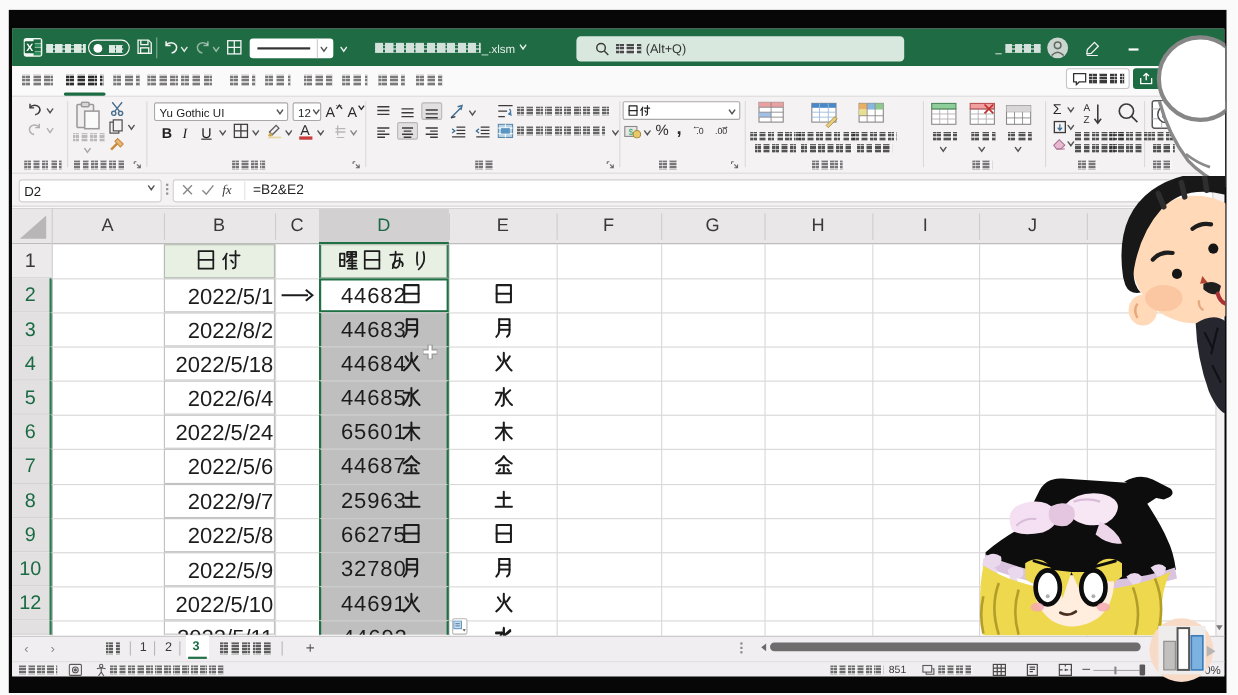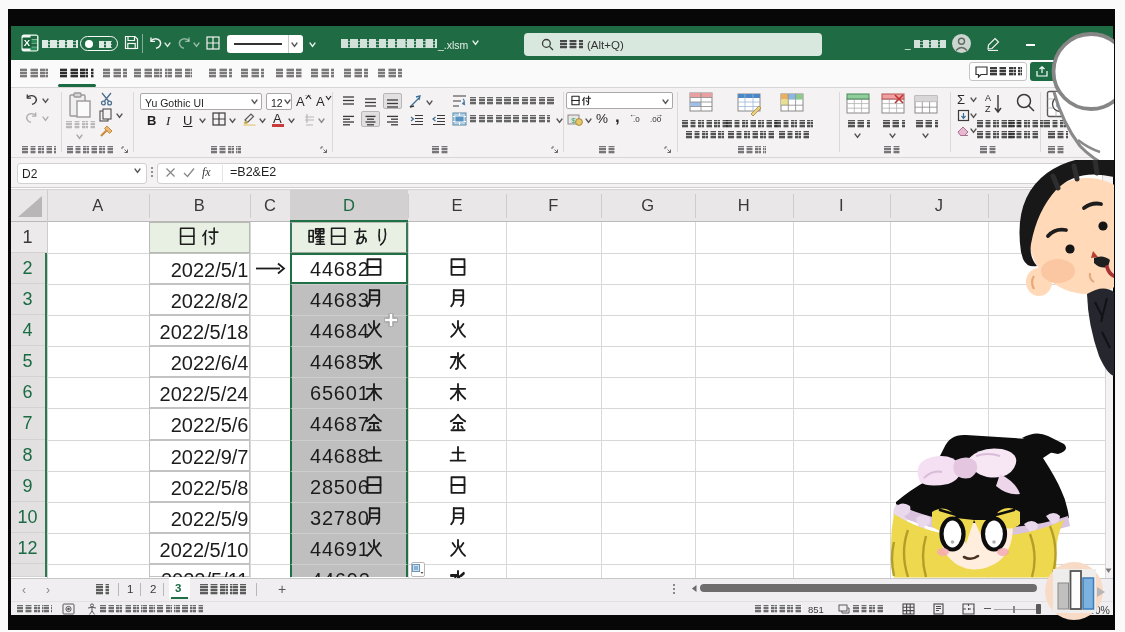"44688" div { text: 44688 -> 25963 }
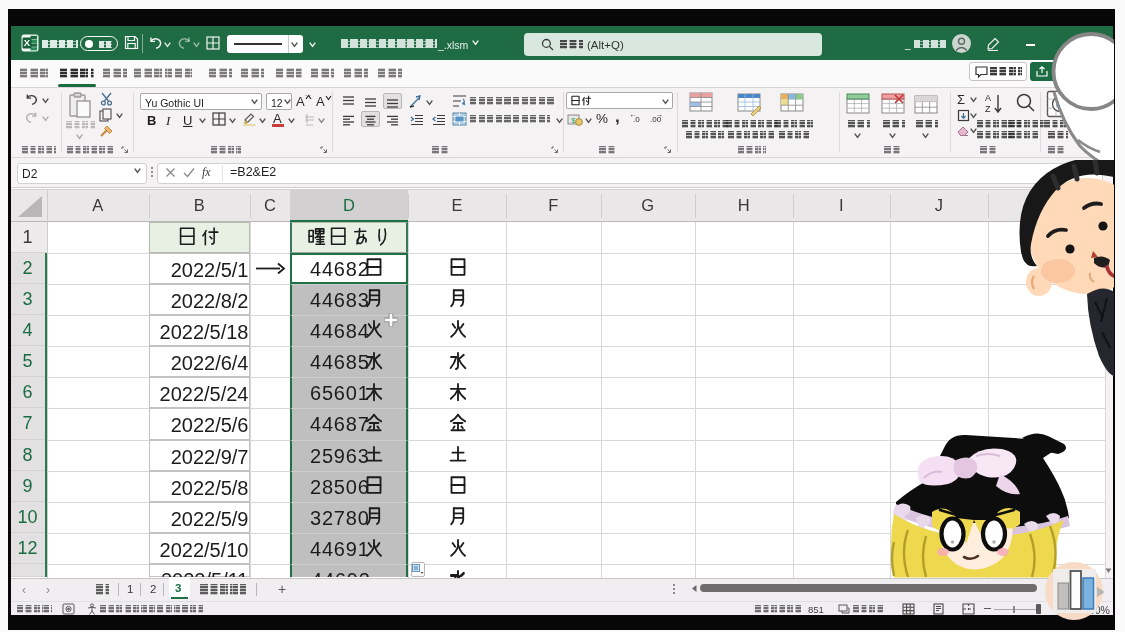"28506" div { text: 28506 -> 66275 }
